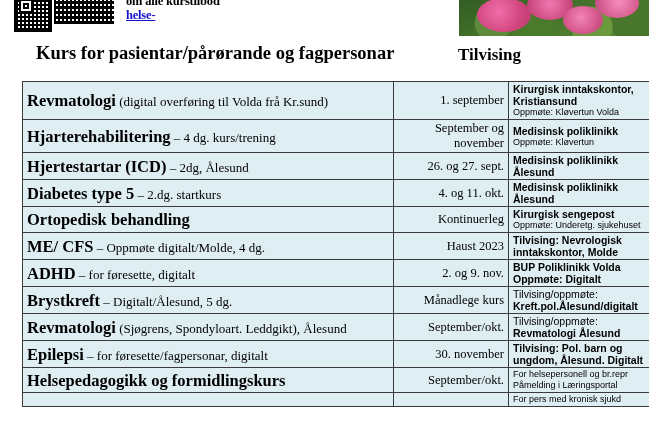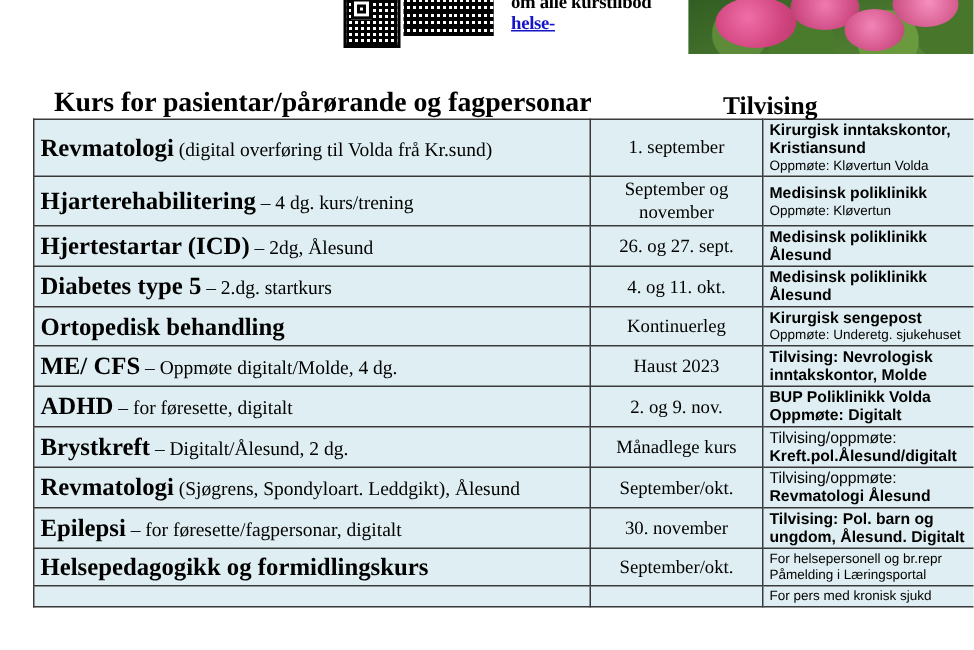"om alle kurstilbod" .top-area { justify-content: center -> none }
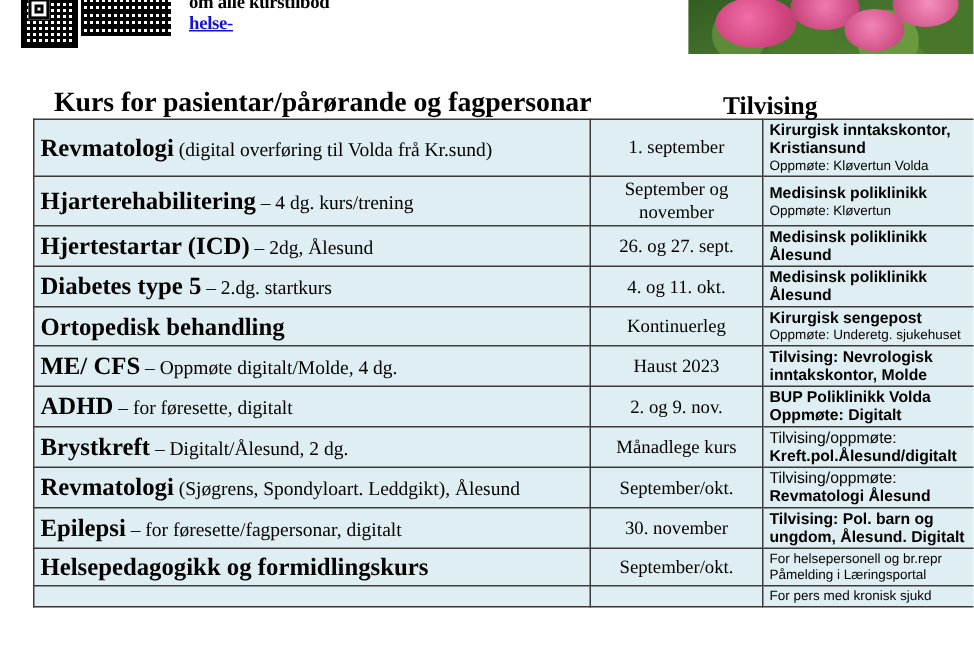"Kurs for pasientar/pårørande og" .title-row { gap: 24px -> none; margin-top: 17px -> 1px; padding: 2px 0 0 0 -> 2px 0 18px 0 }
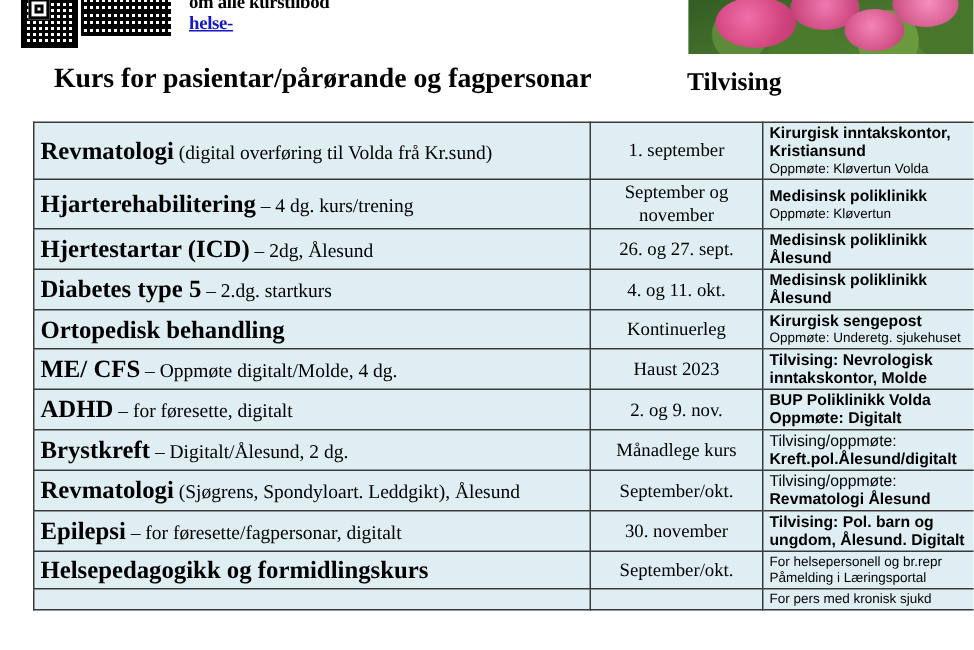"1. september" td.col-when { text-align: center -> right }
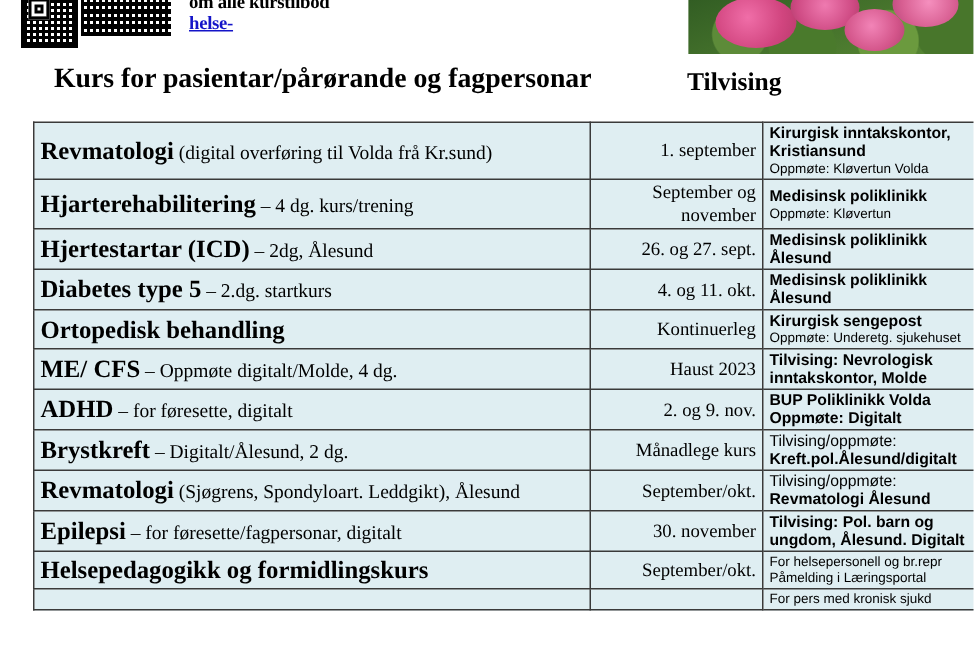"– Digitalt/Ålesund, 2 dg." span.course-sub { text: 2 -> 5 }
